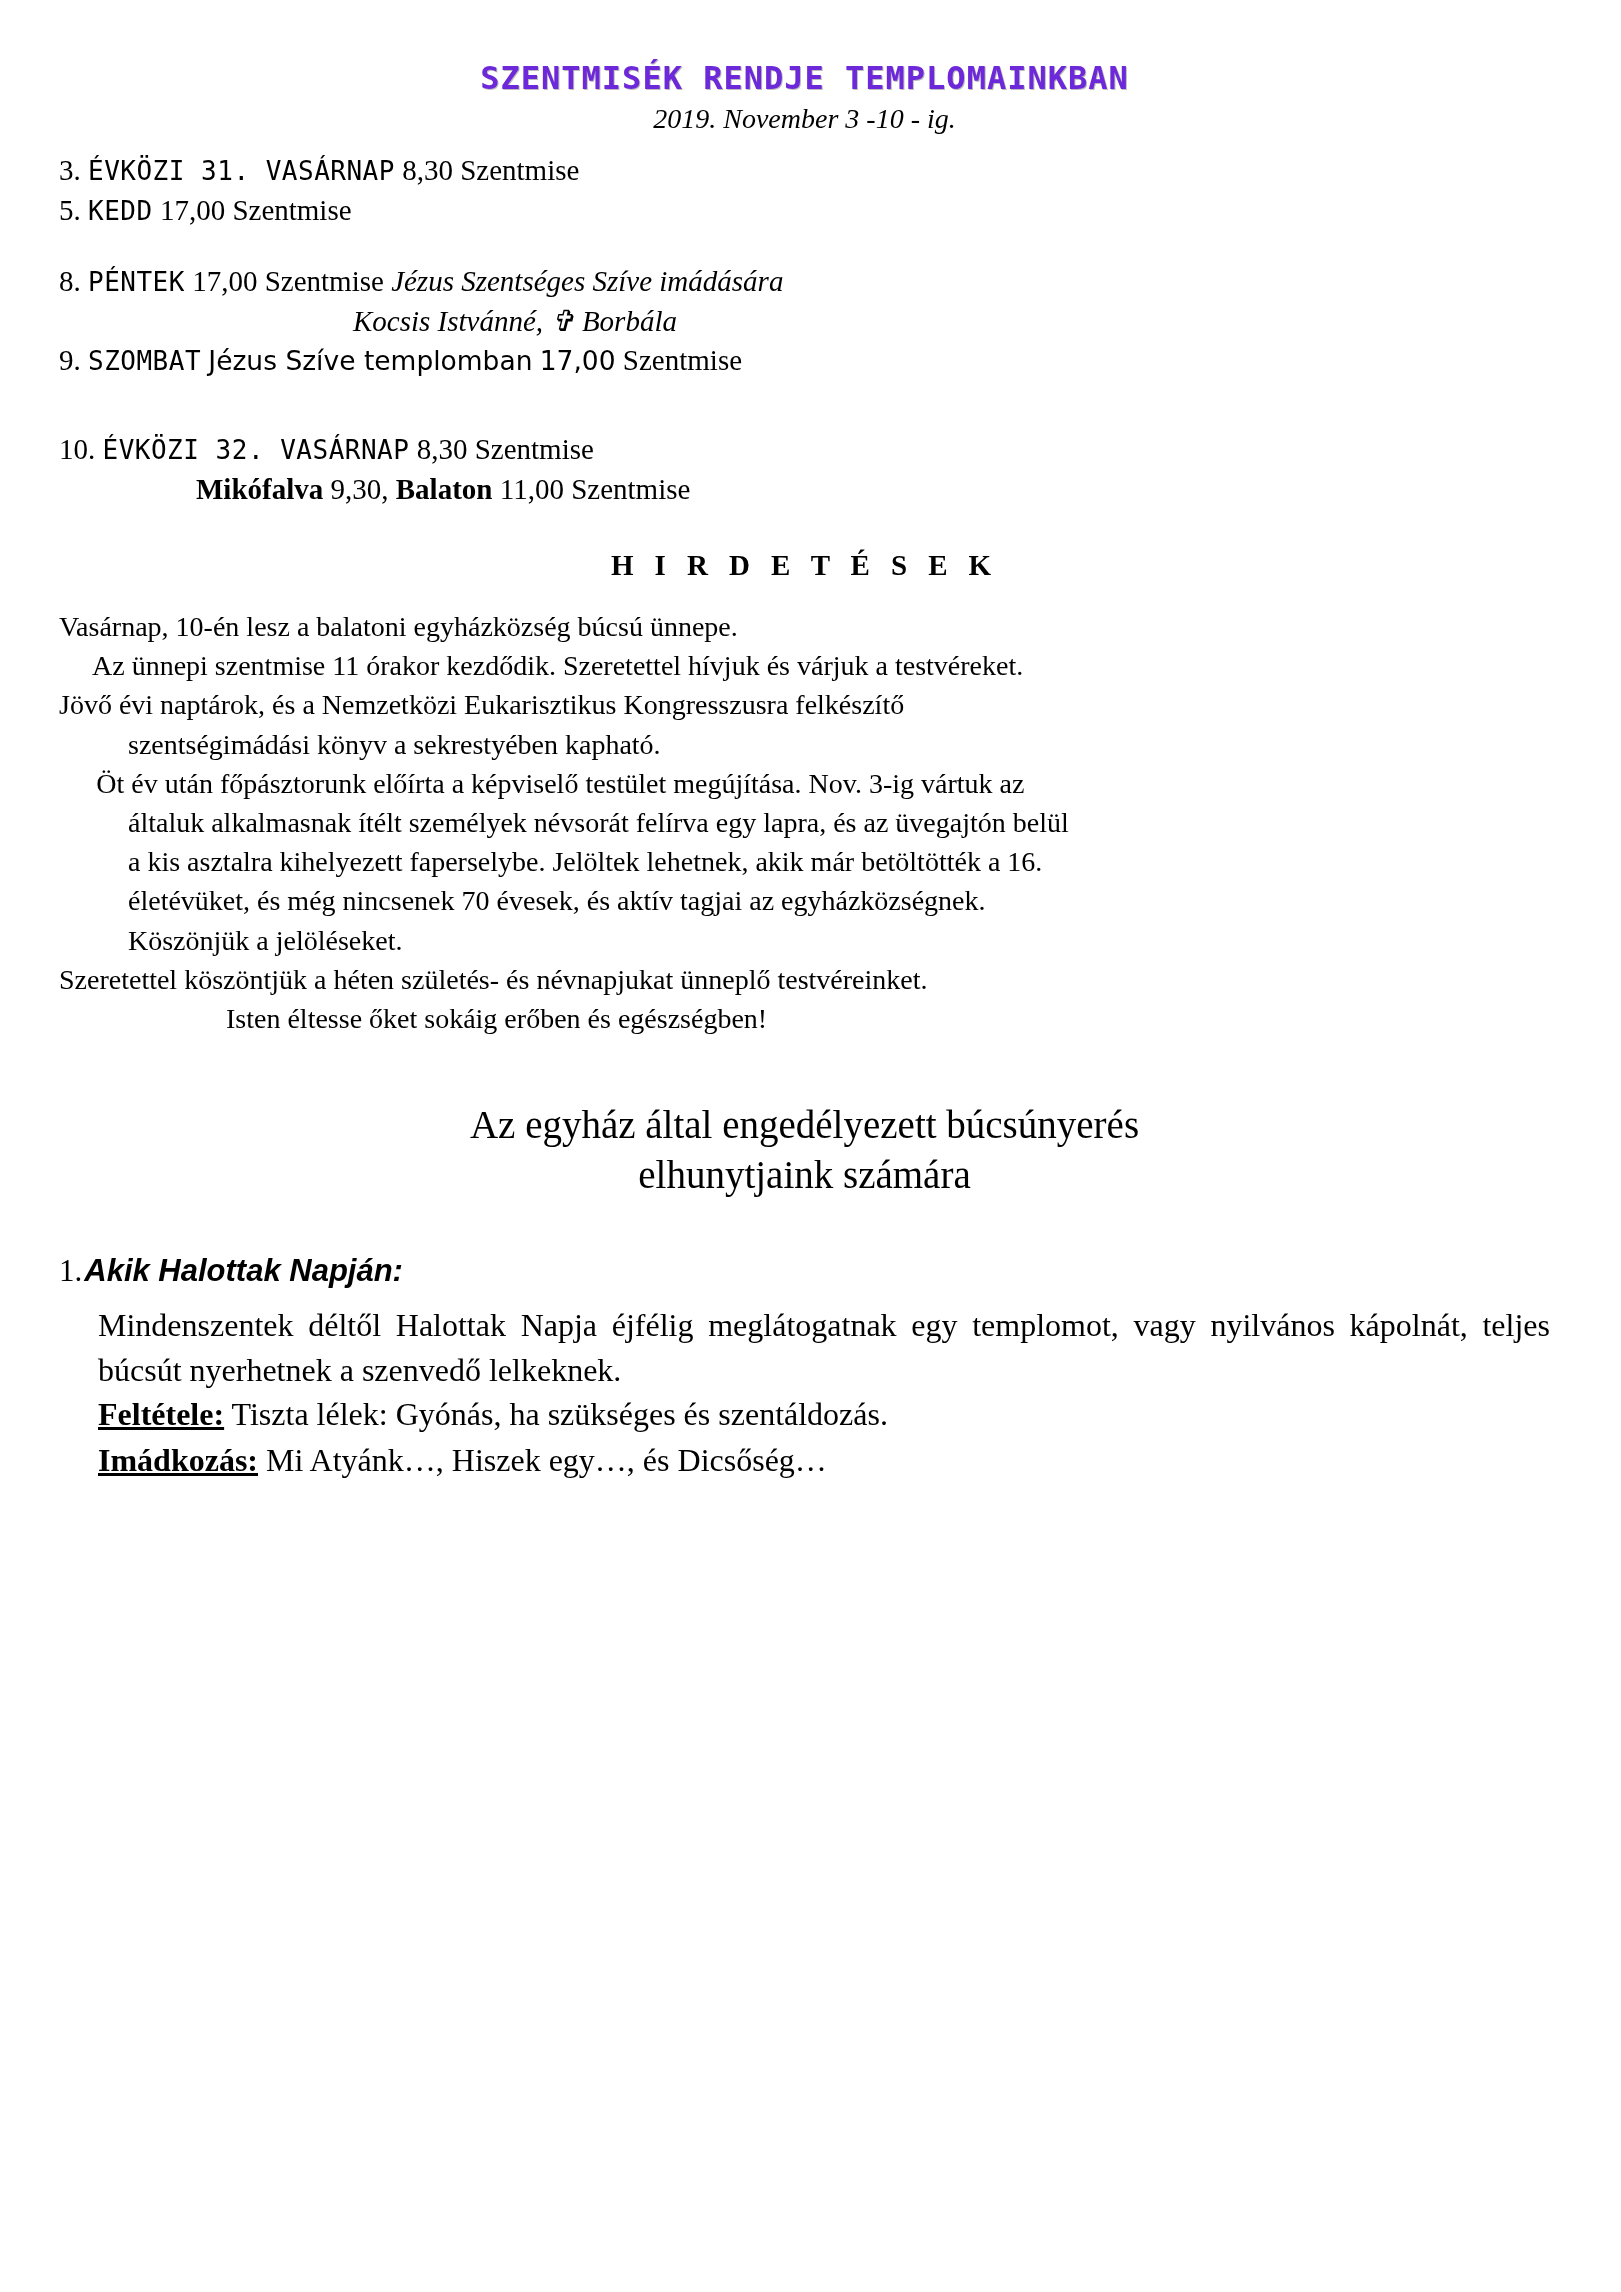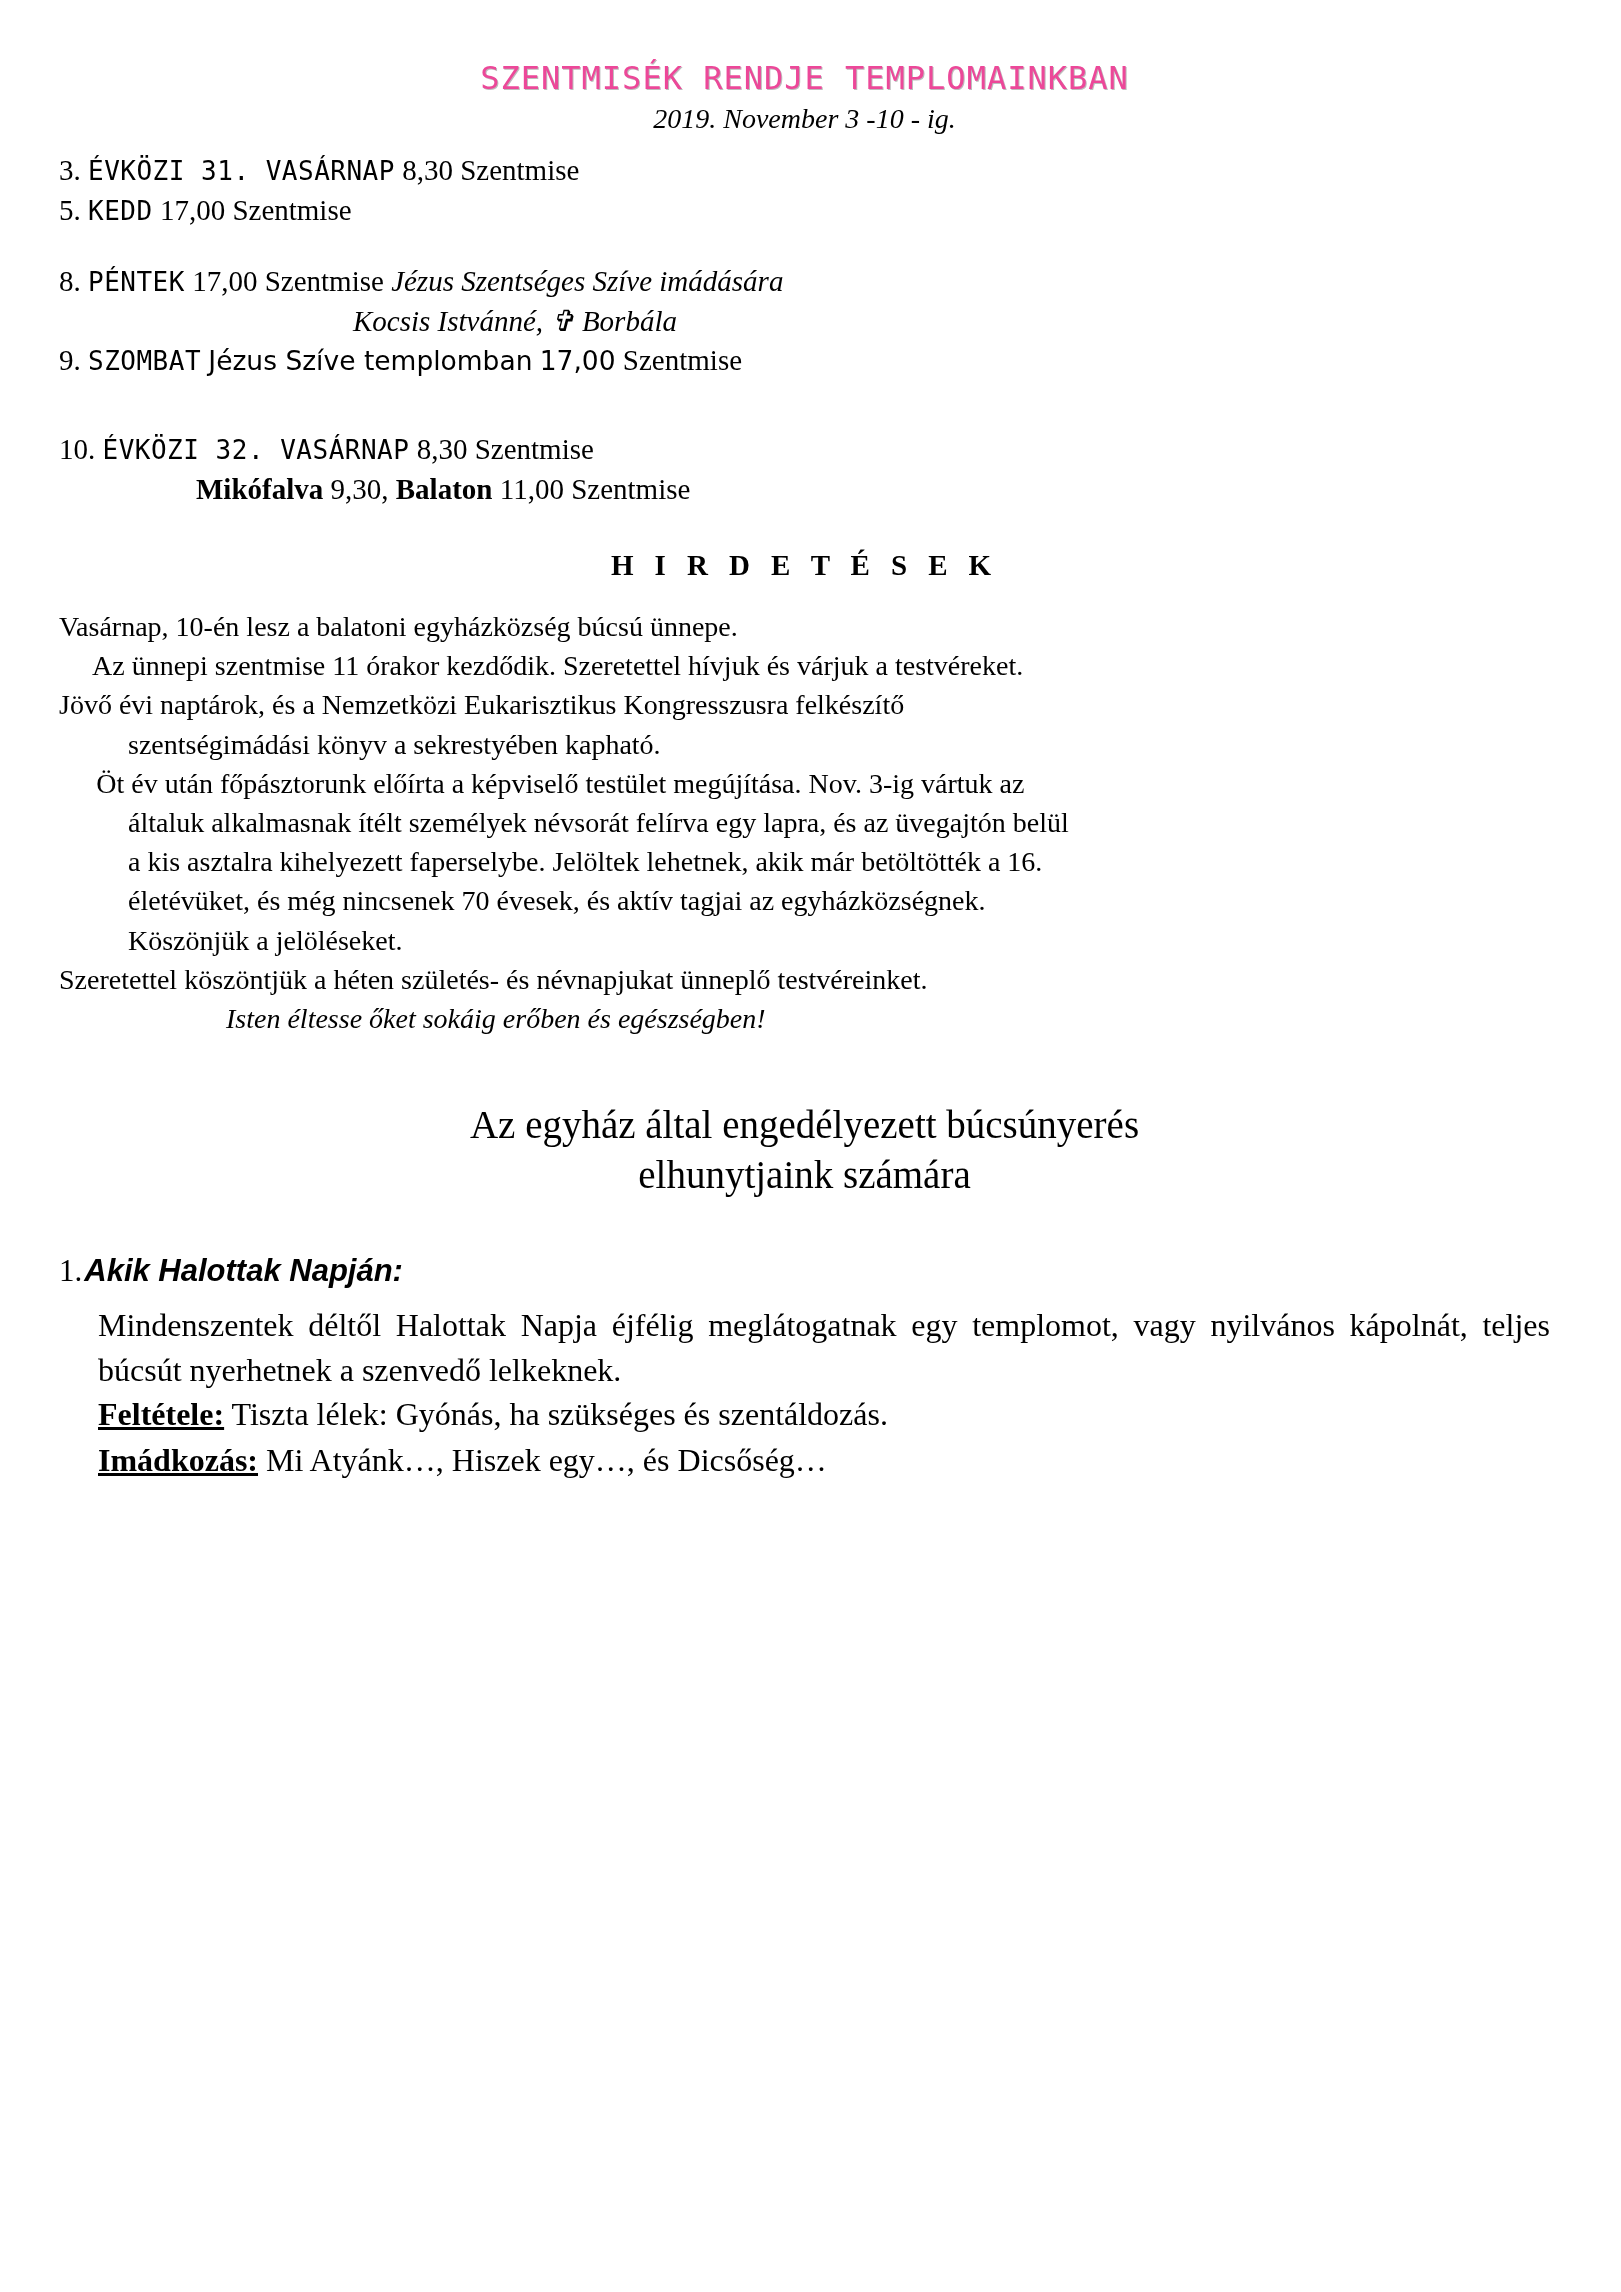"SZENTMISÉK RENDJE TEMPLOMAINKBAN" .doc-title { color: #ec4899 -> #6d28d9; font-weight: normal -> bold }
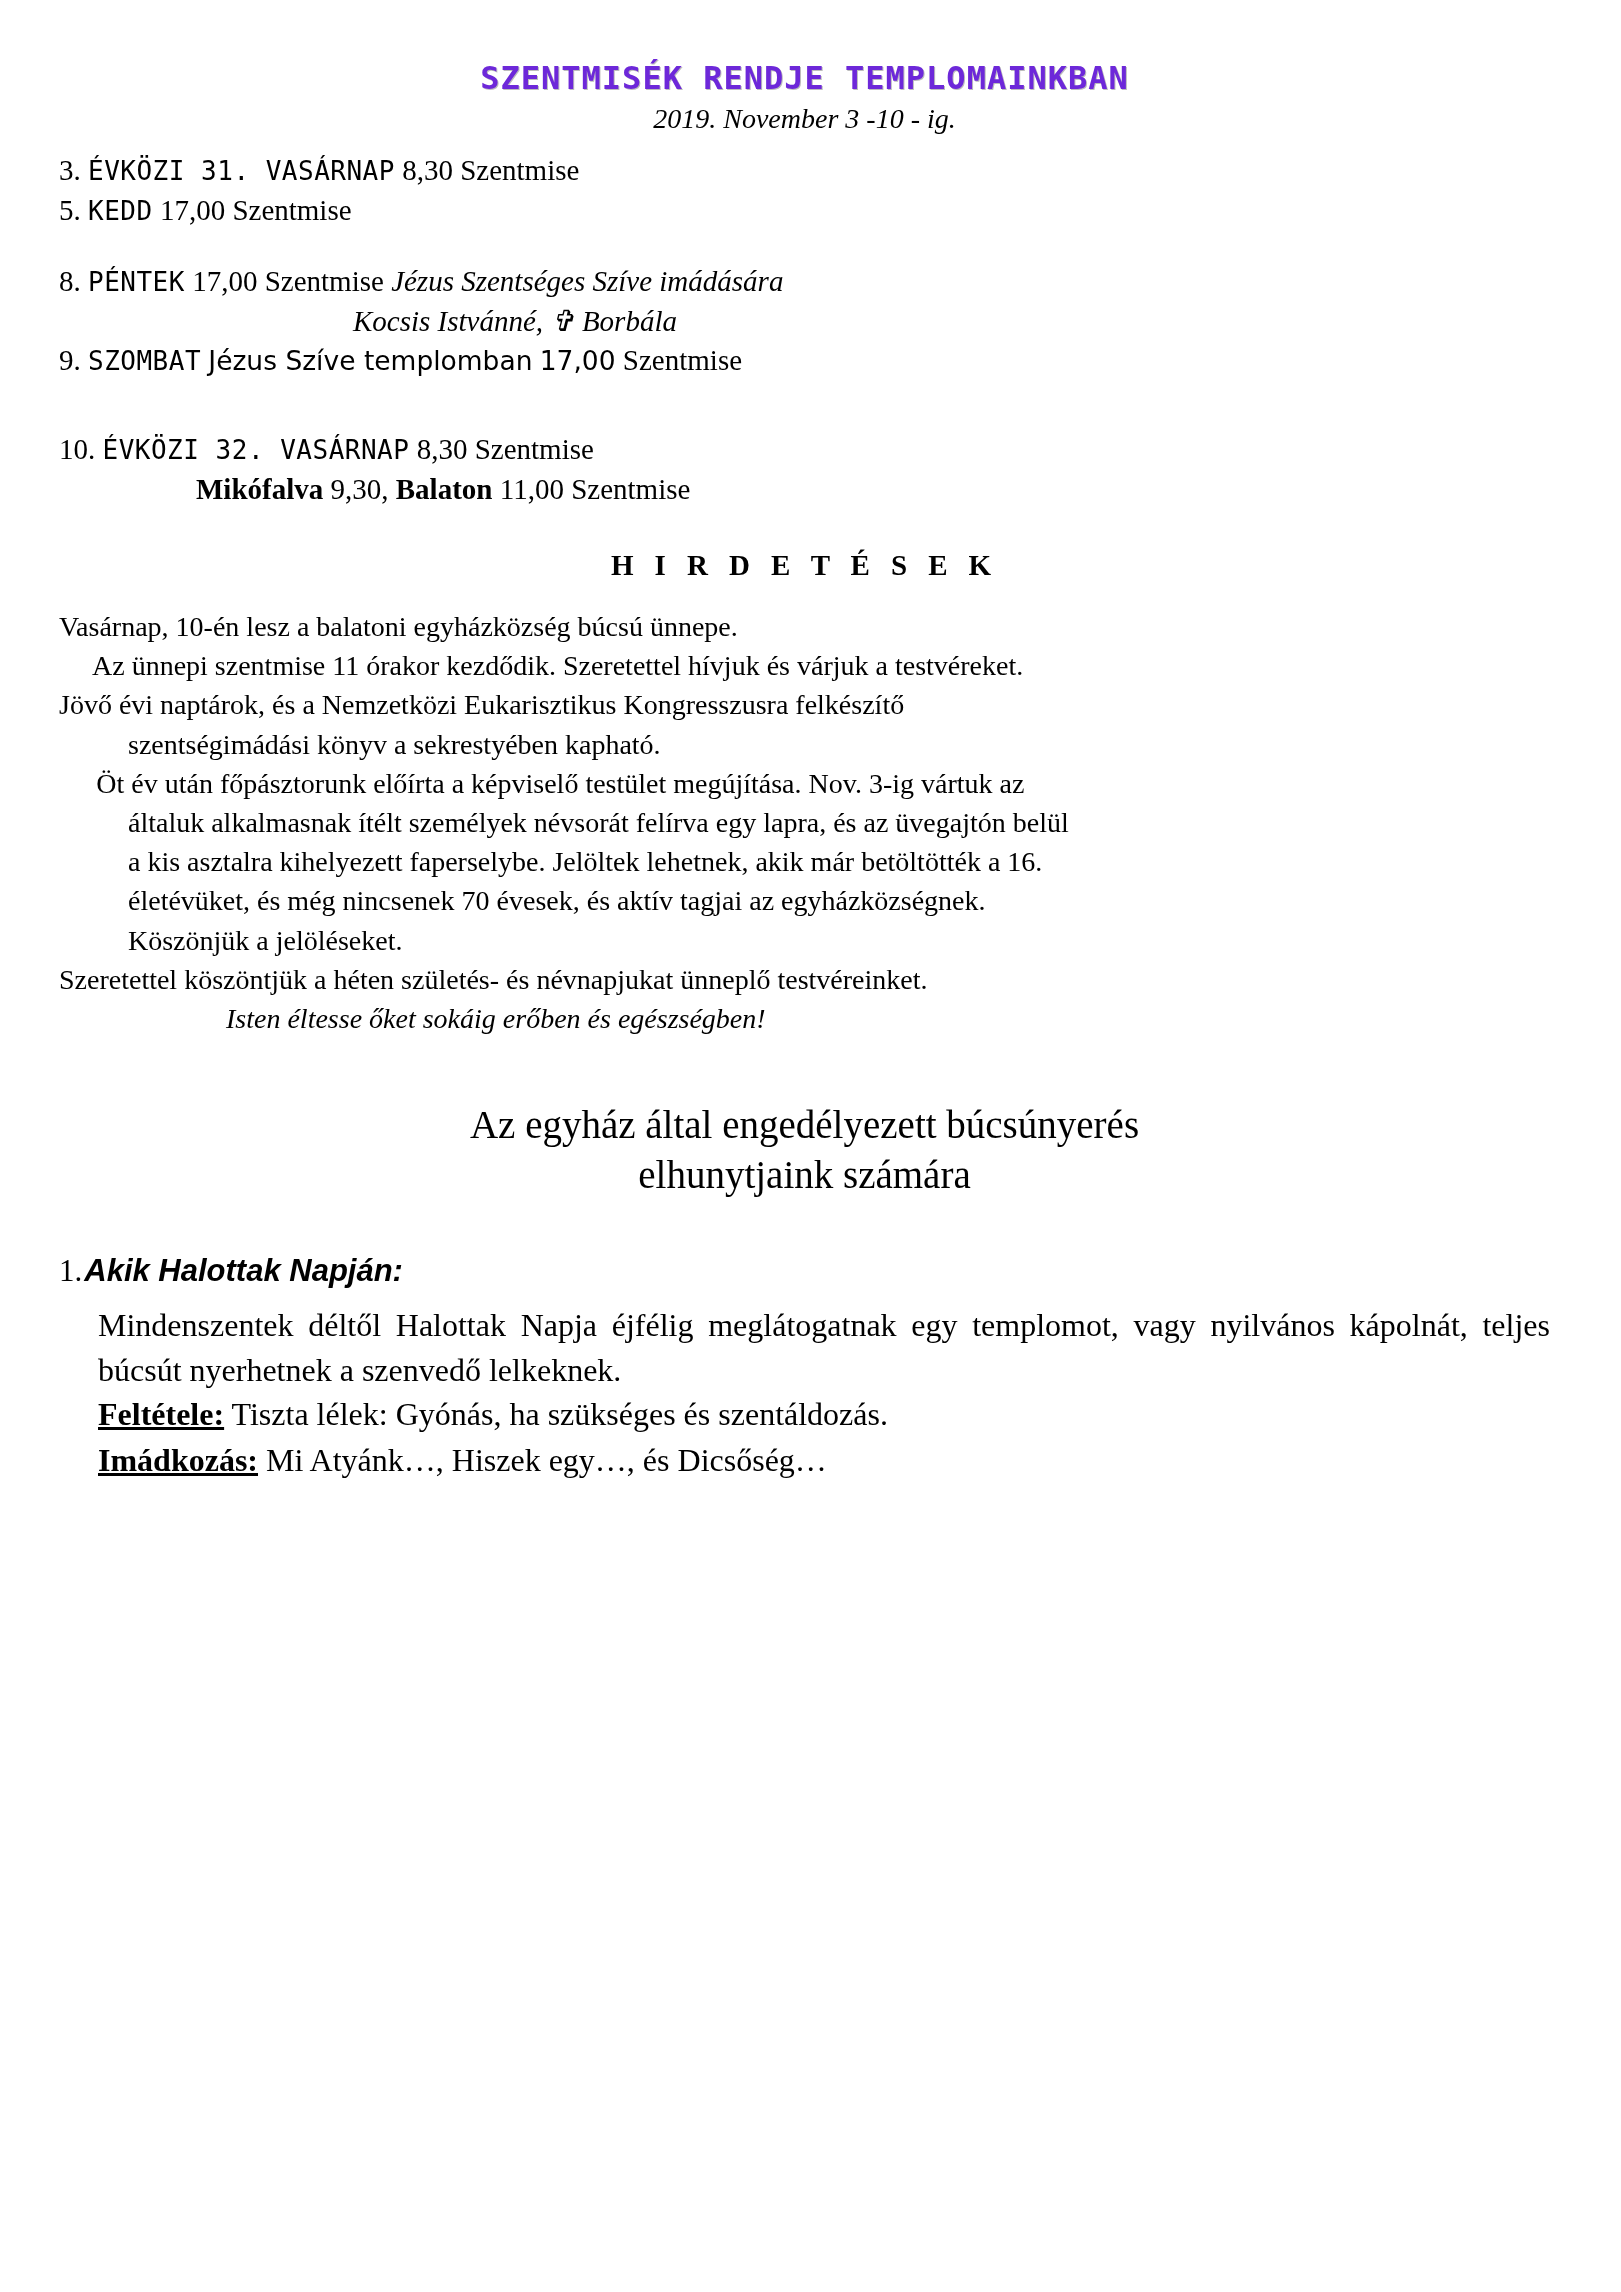"Isten éltesse őket sokáig erőben" .ind-center { font-style: italic -> none }
